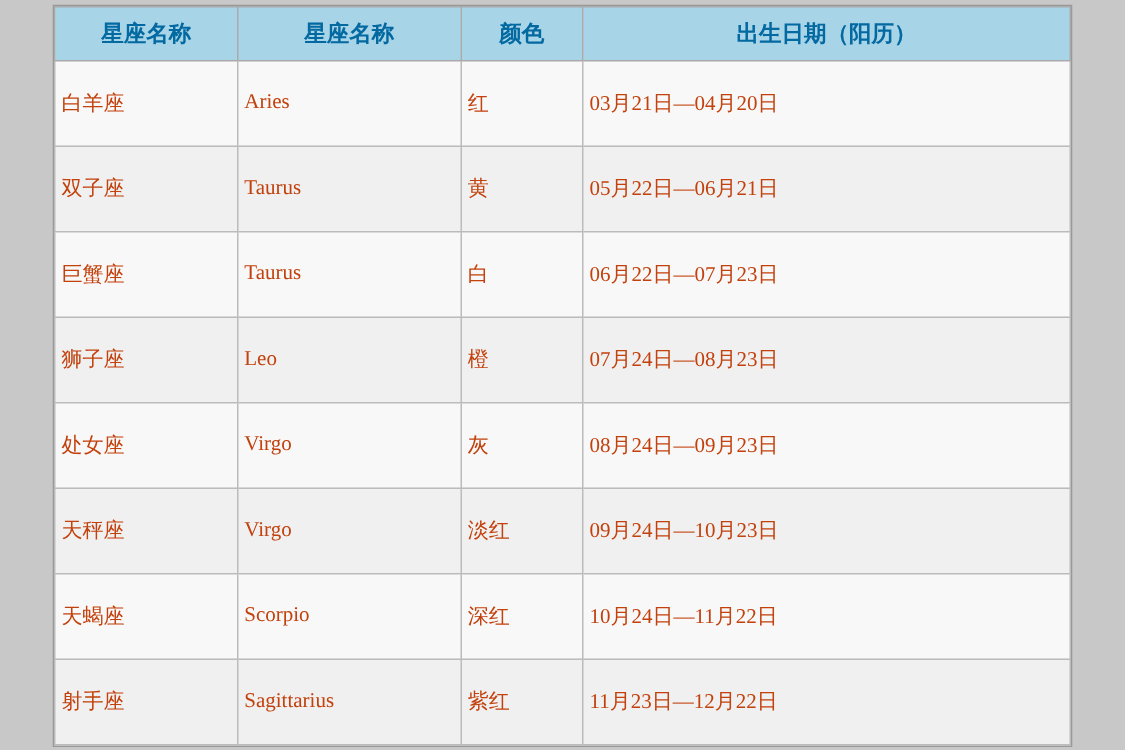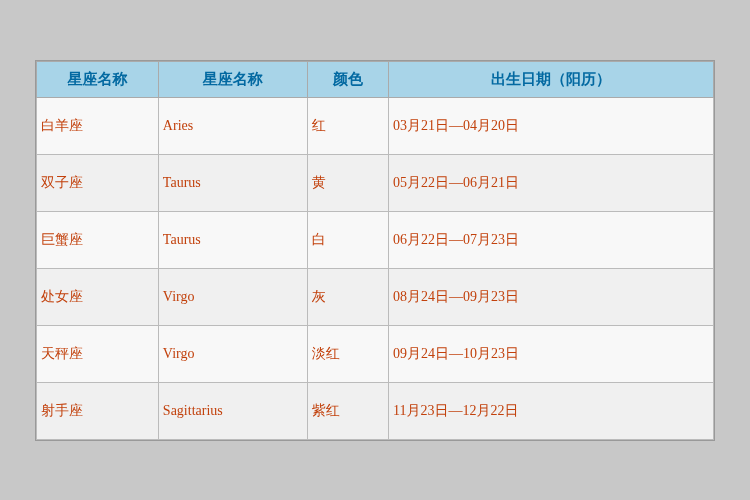"狮子座" tr { html: none -> <tr> <td>狮子座</td> <td>Leo</td> <td>橙</td> <td>07月24日—08月23日</td> </tr> }
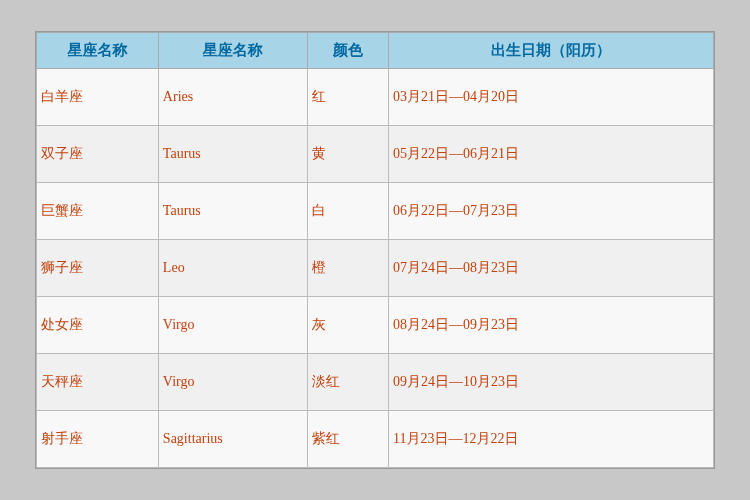"天蝎座" tr { html: none -> <tr> <td>天蝎座</td> <td>Scorpio</td> <td>深红</td> <td>10月24日—11月22日</td> </tr> }
